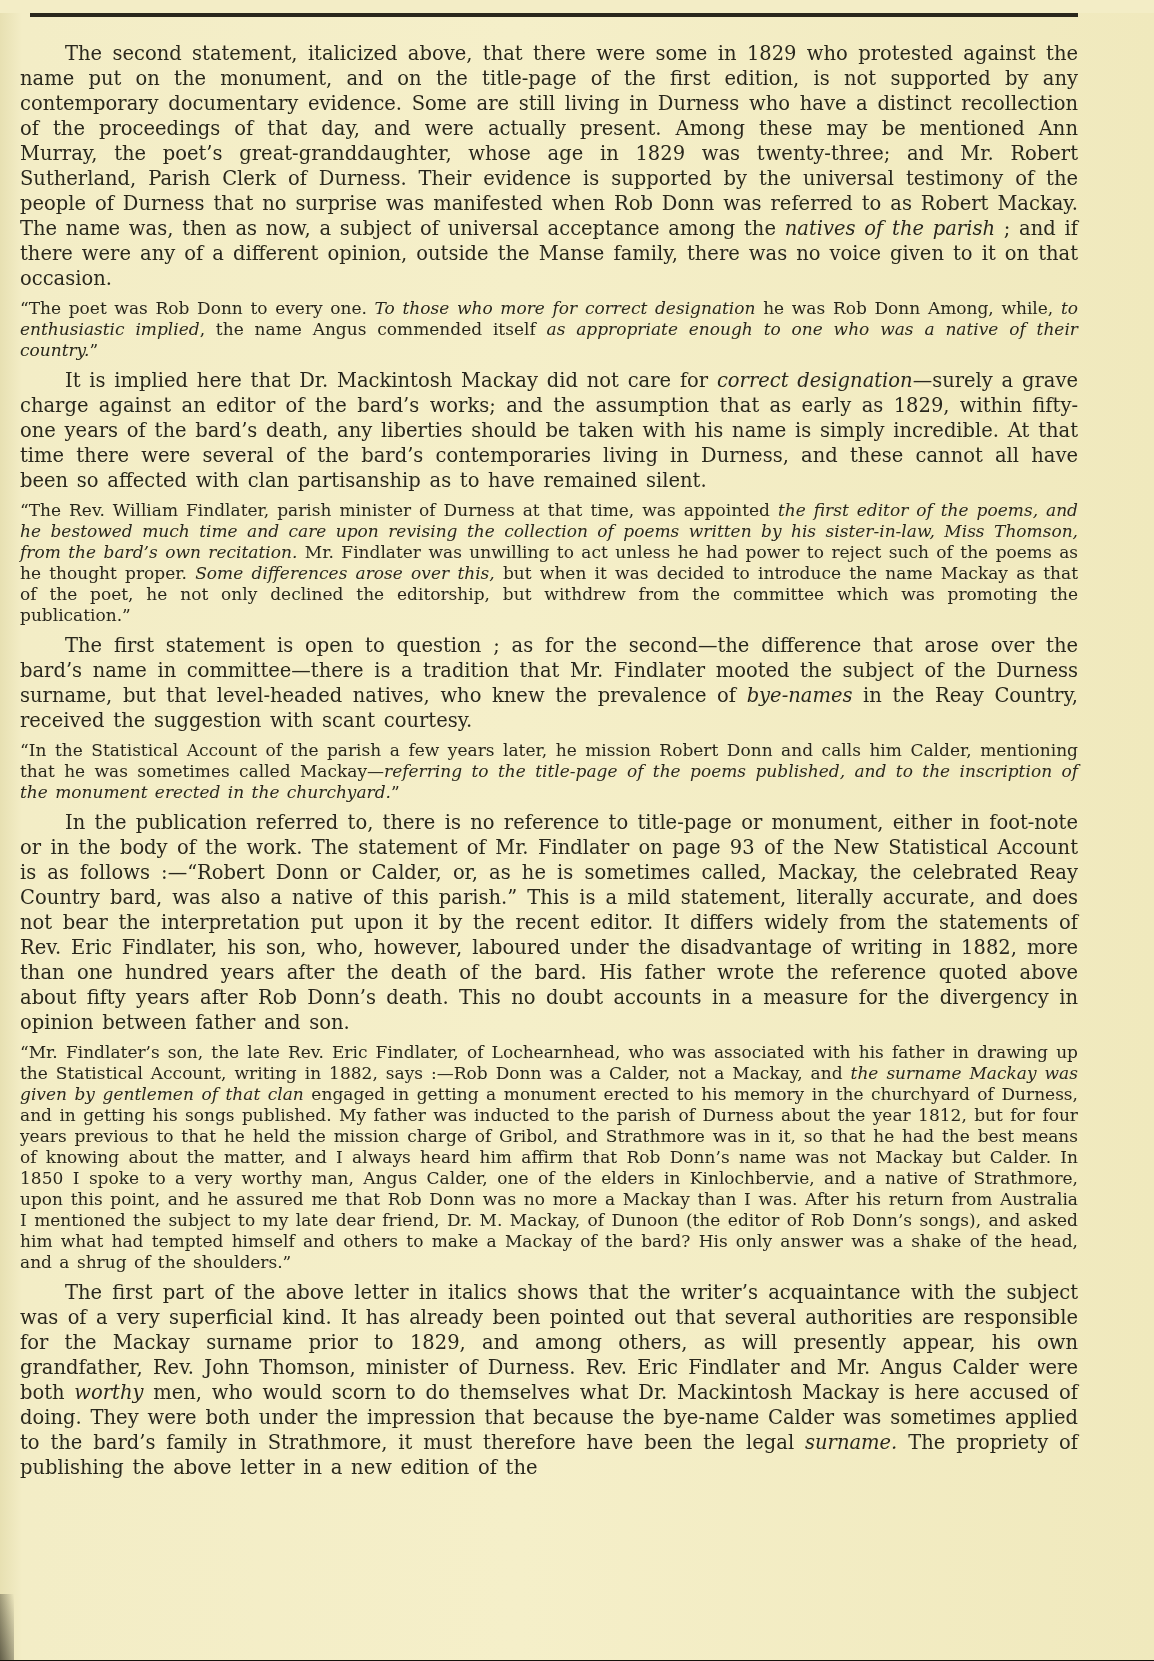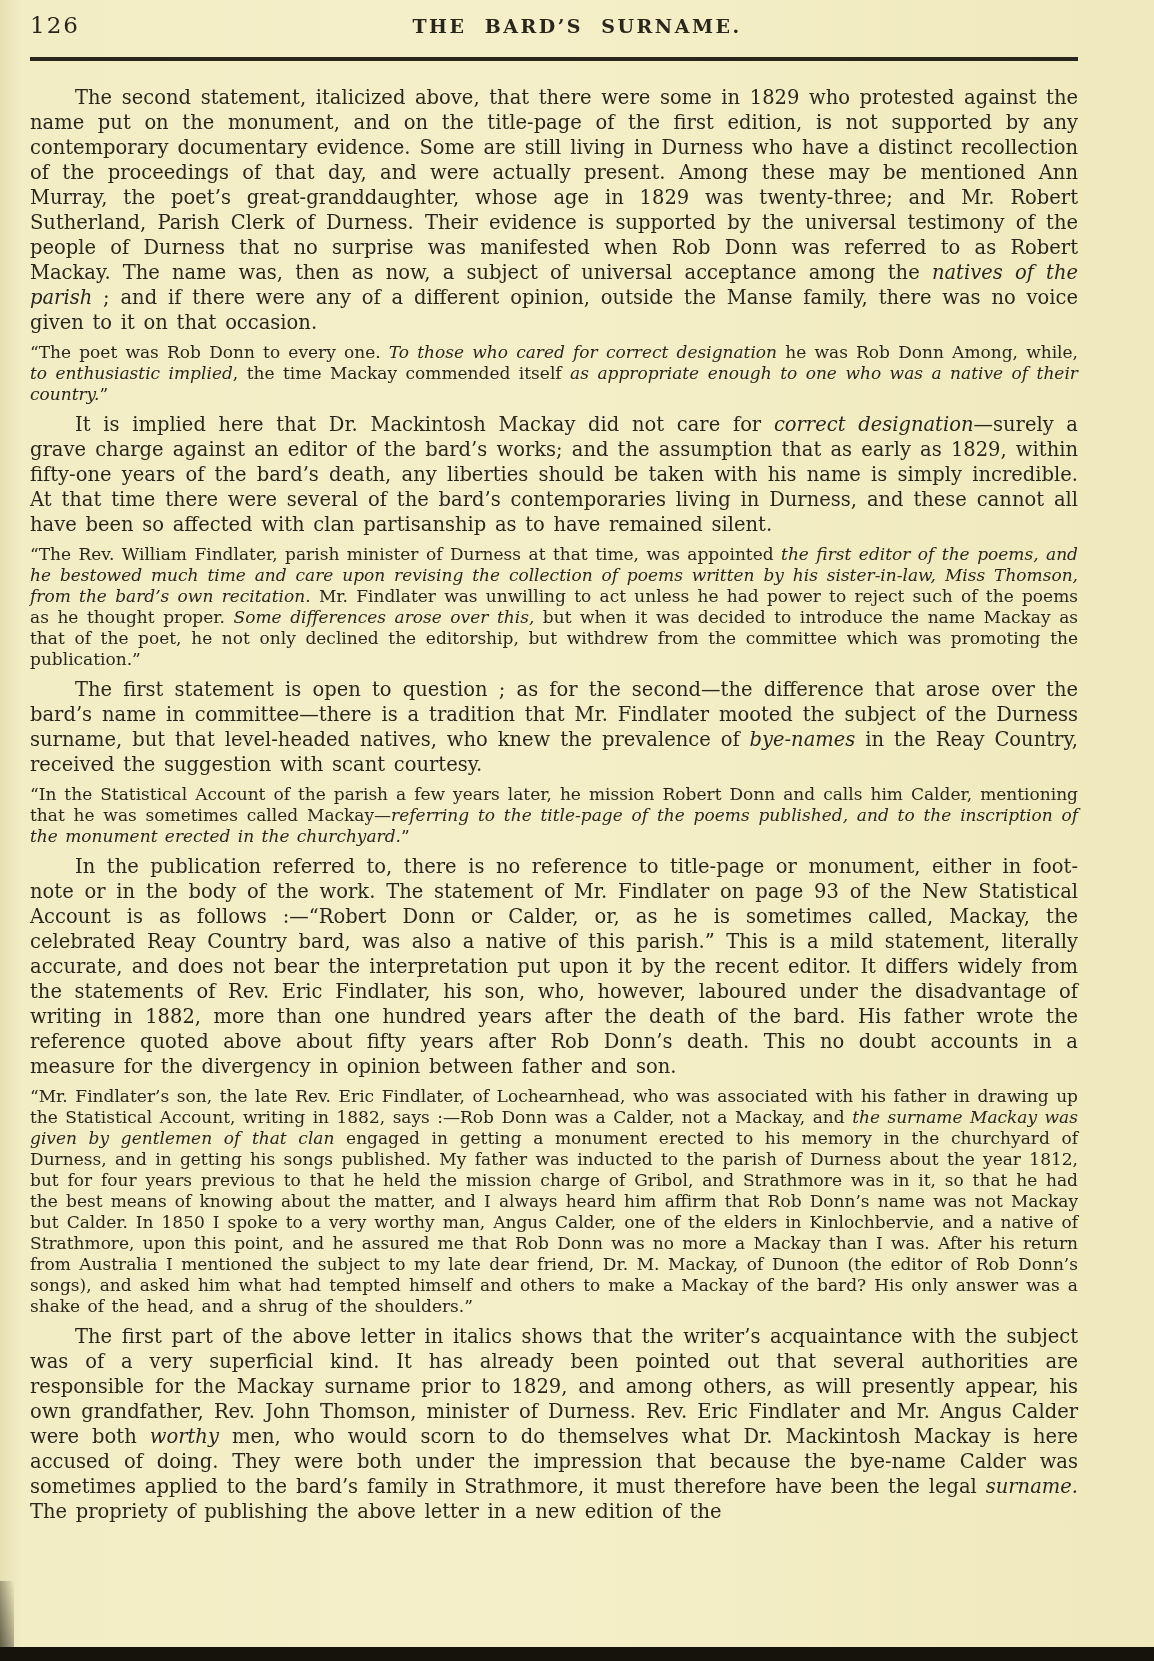"126" div.header { html: <div> <span>126</span> <span>THE BARD’S SURNAME.</span> </div> -> none }
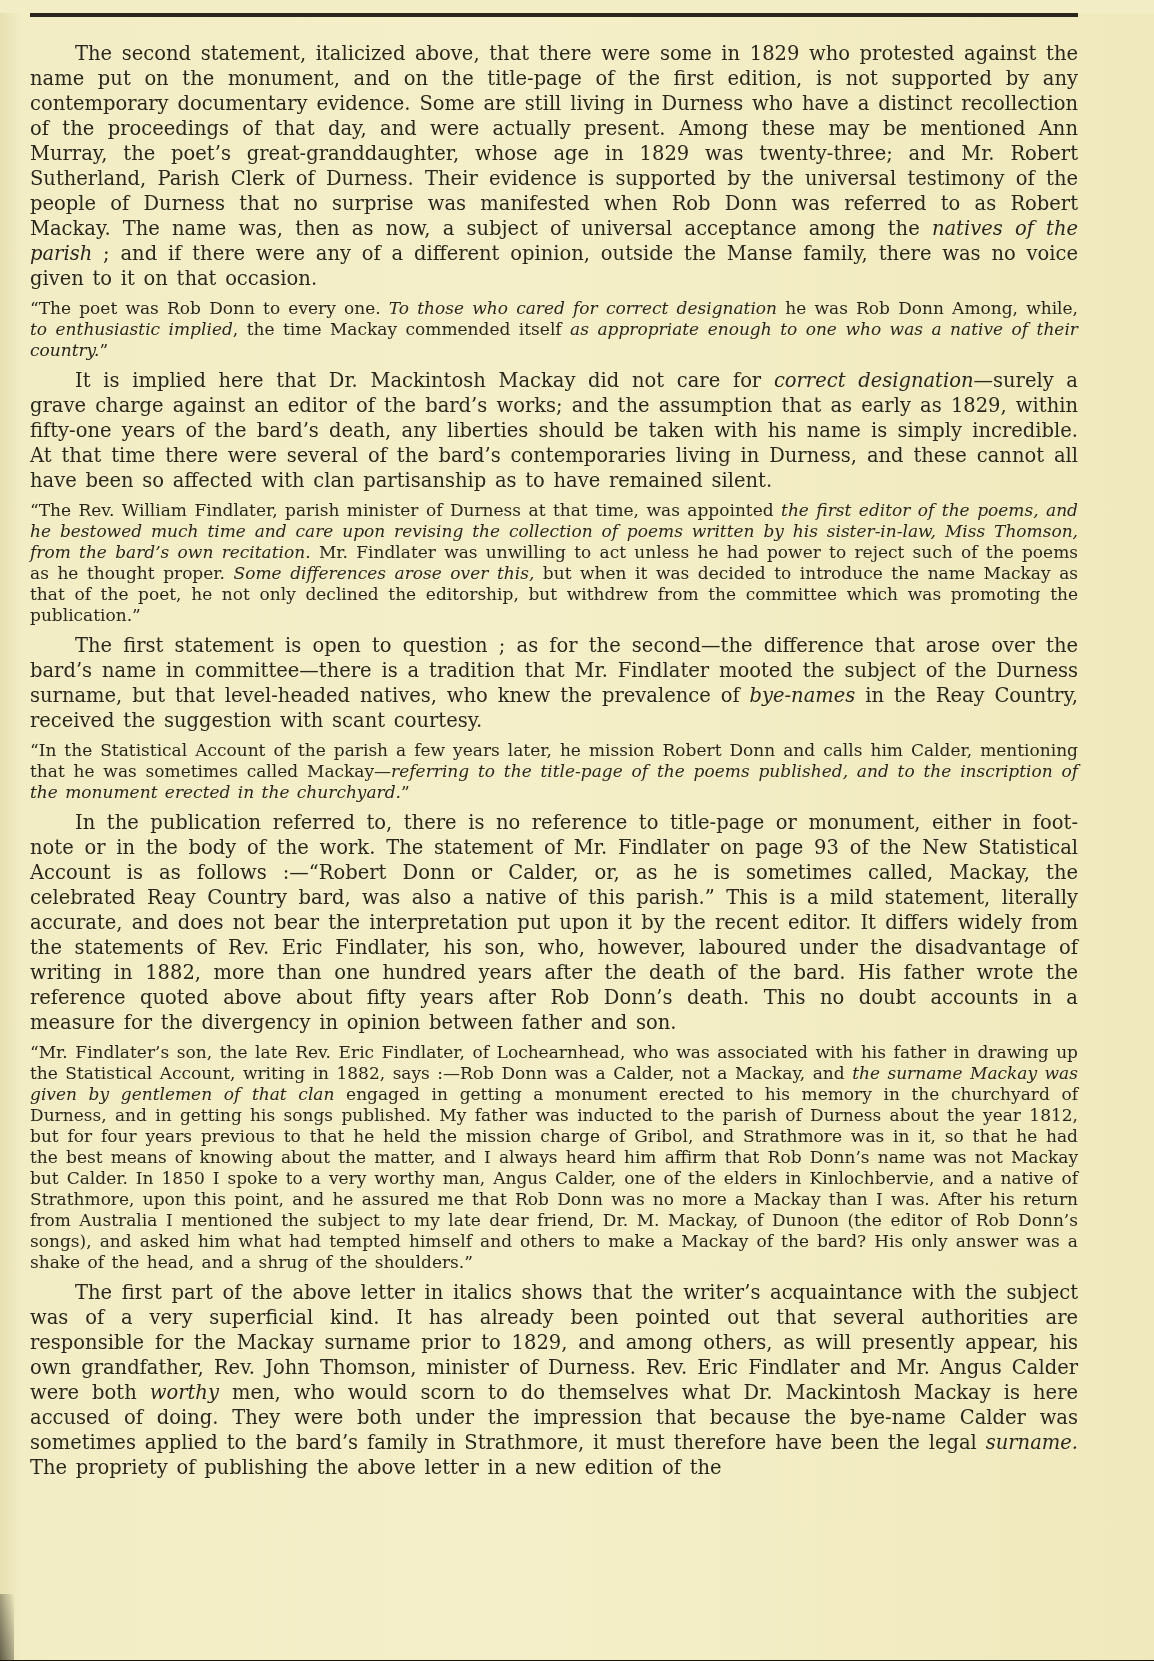"The second statement, italicized above," .text-block { padding: 24px 76px 0 30px -> 24px 76px 0 20px }
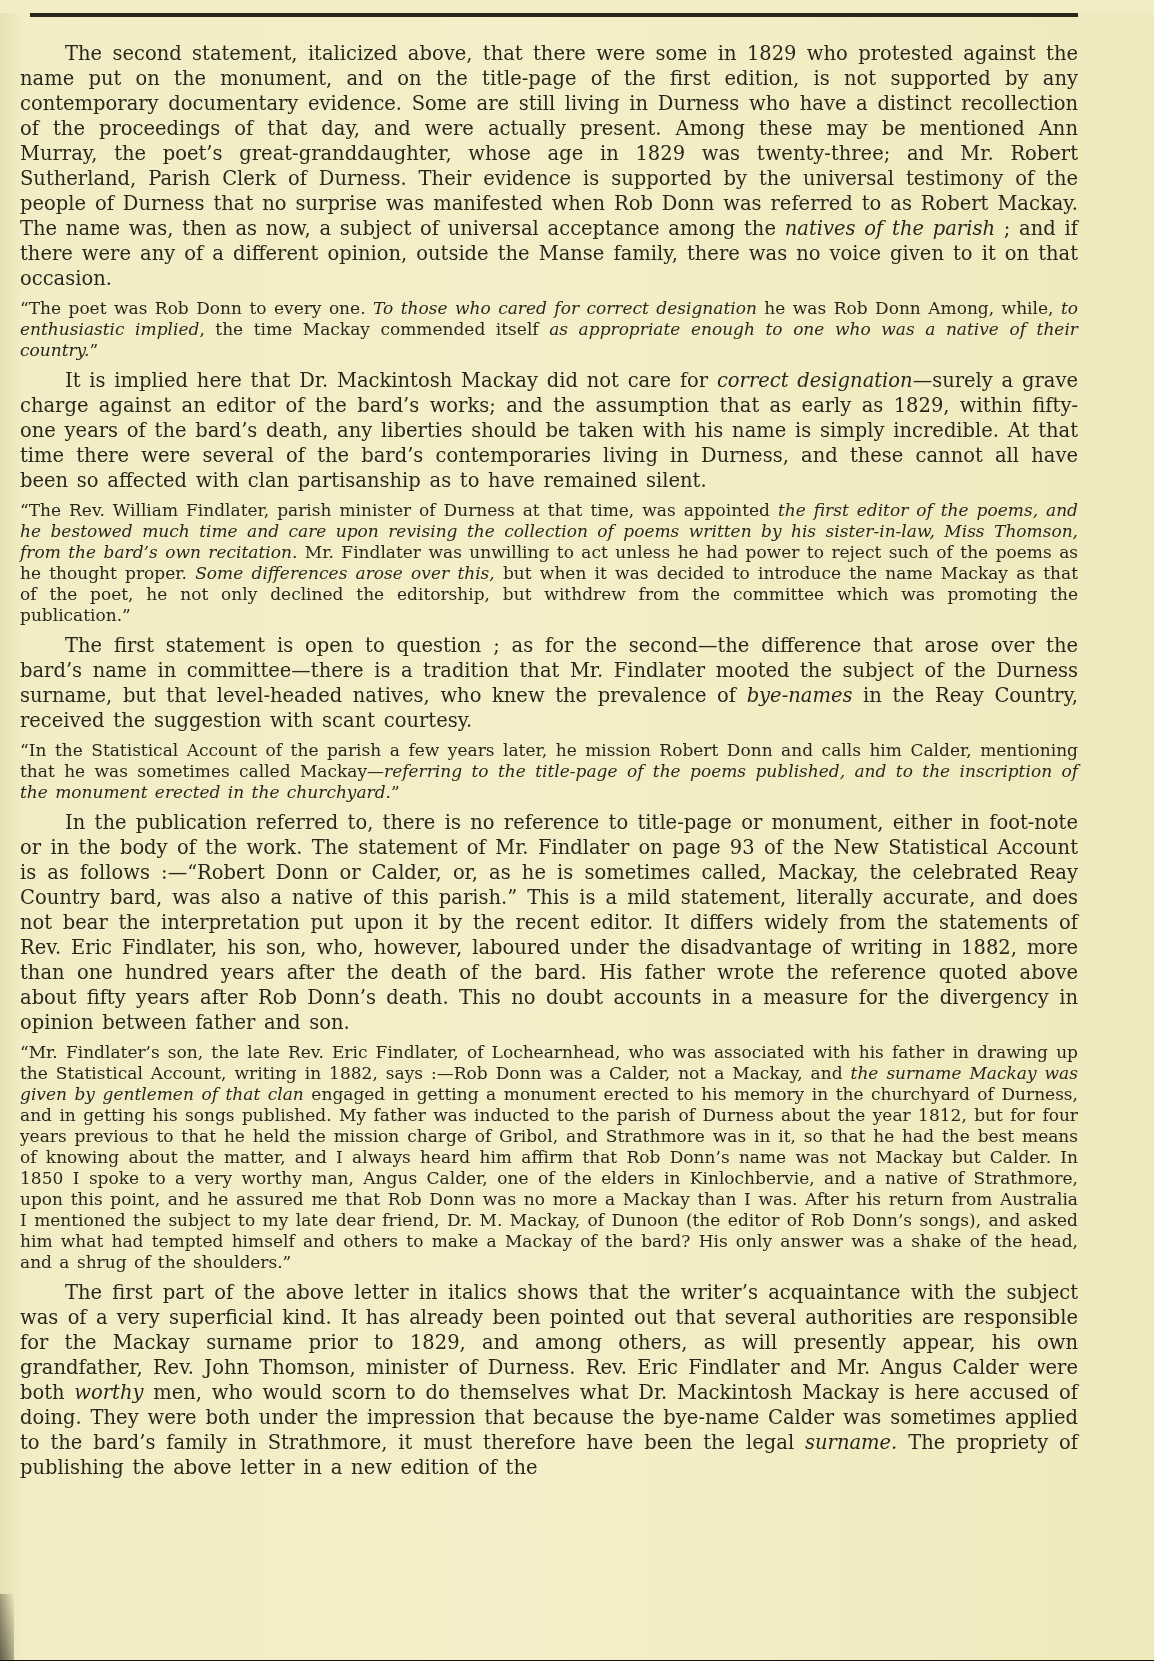"To those who cared for" i { text: cared -> more }
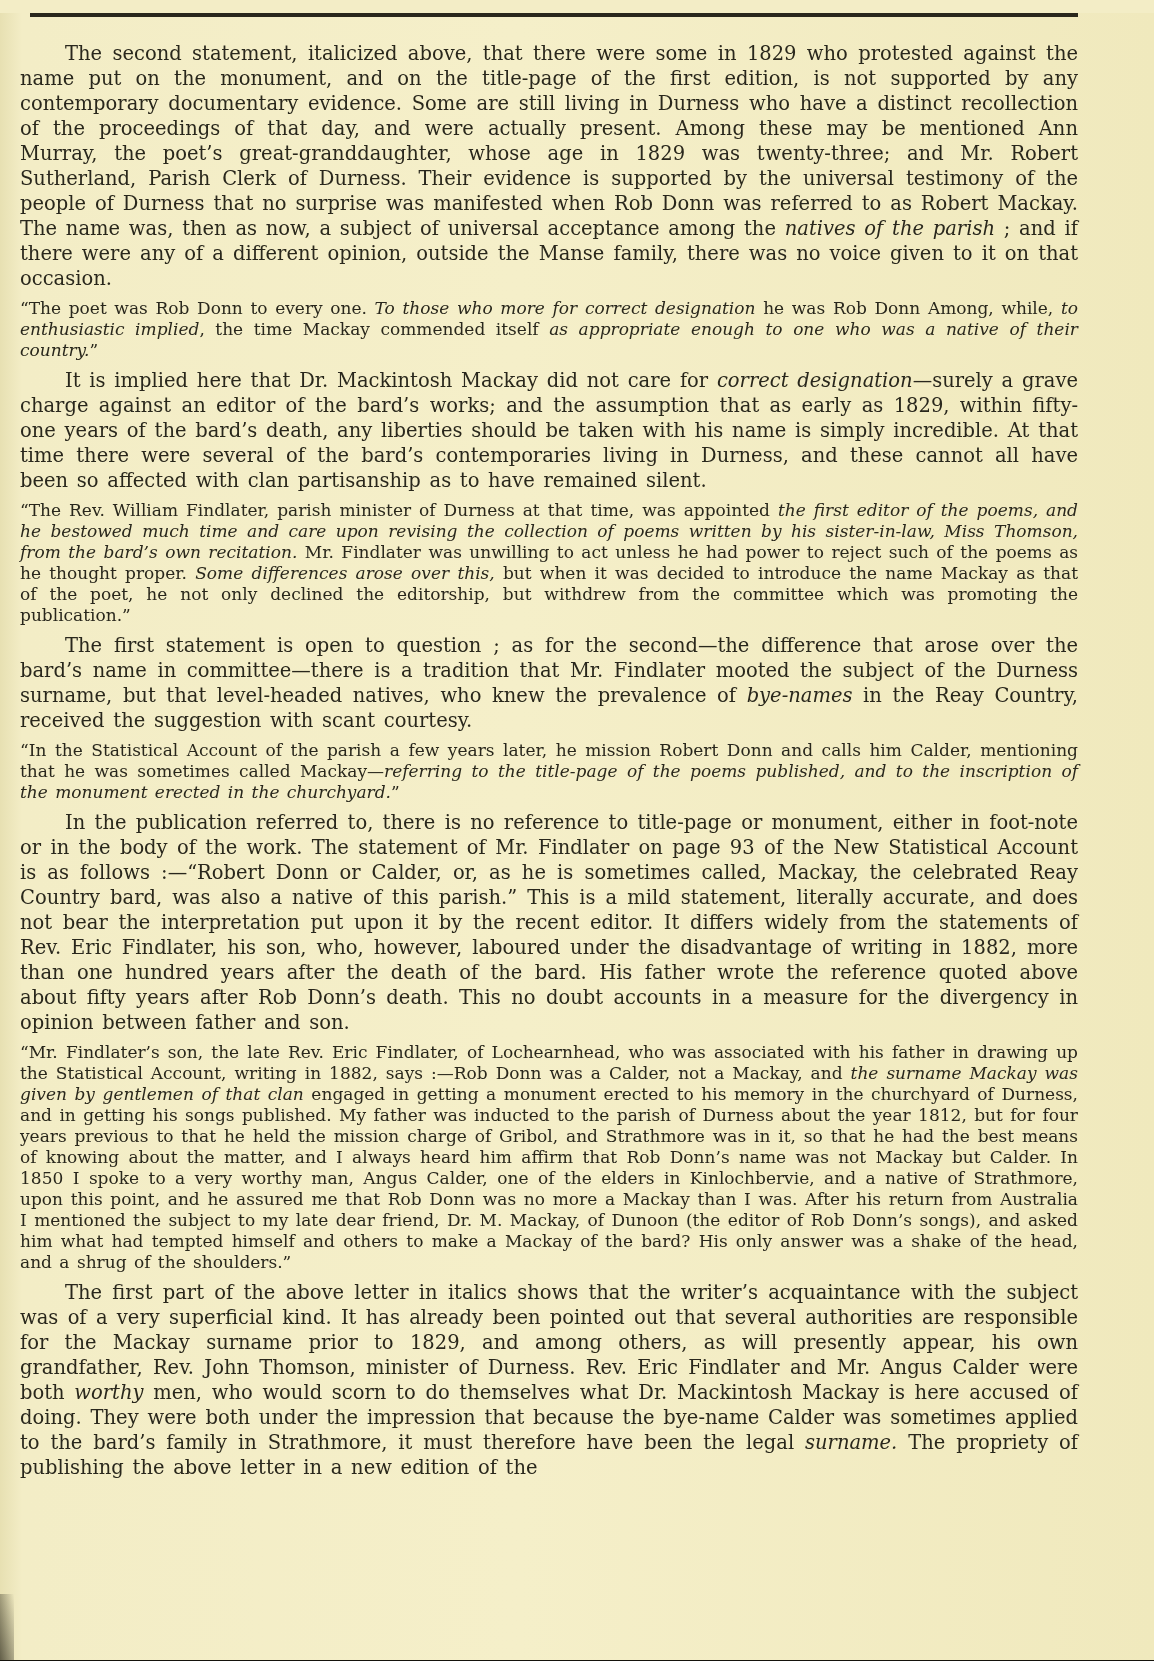", the time Mackay commended" span { text: time Mackay -> name Angus }
